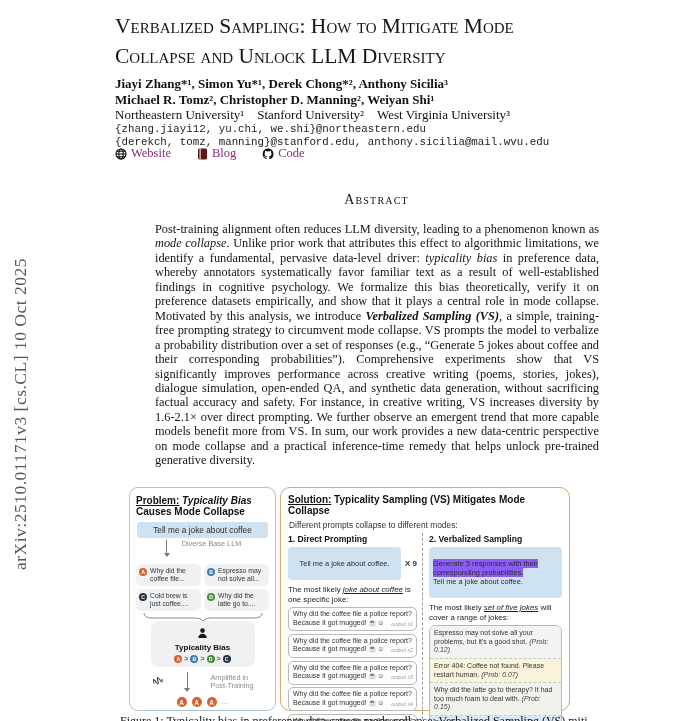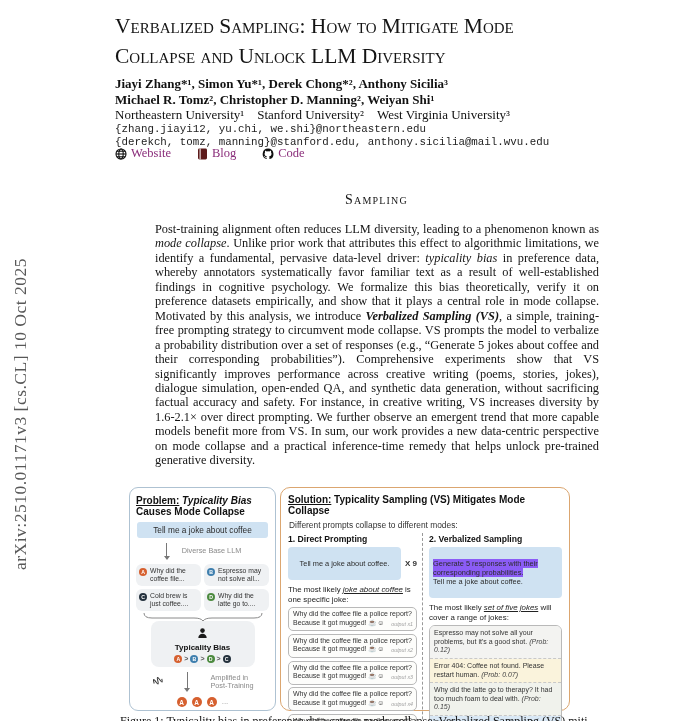"Sampling" div.abs-head { text: Sampling -> Abstract }
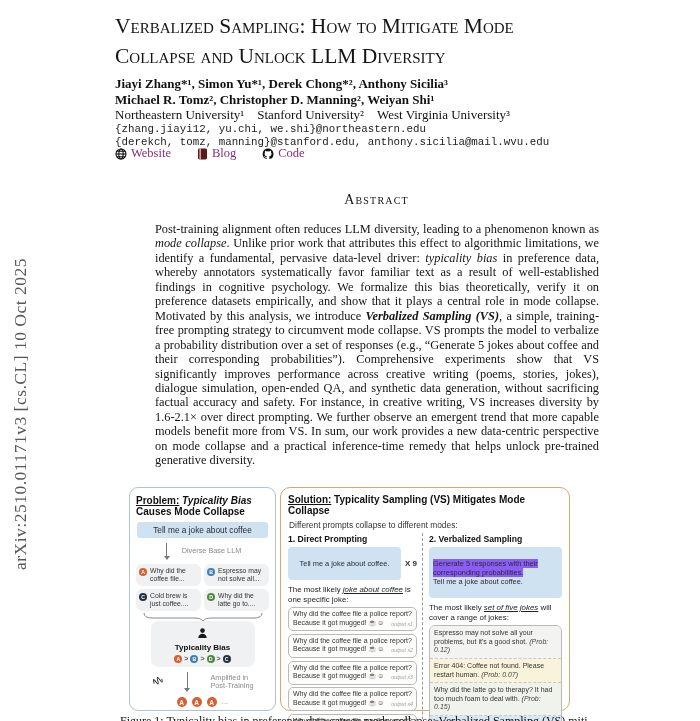"Diverse Base LLM" .arrow-wrap { align-items: center -> flex-start }
